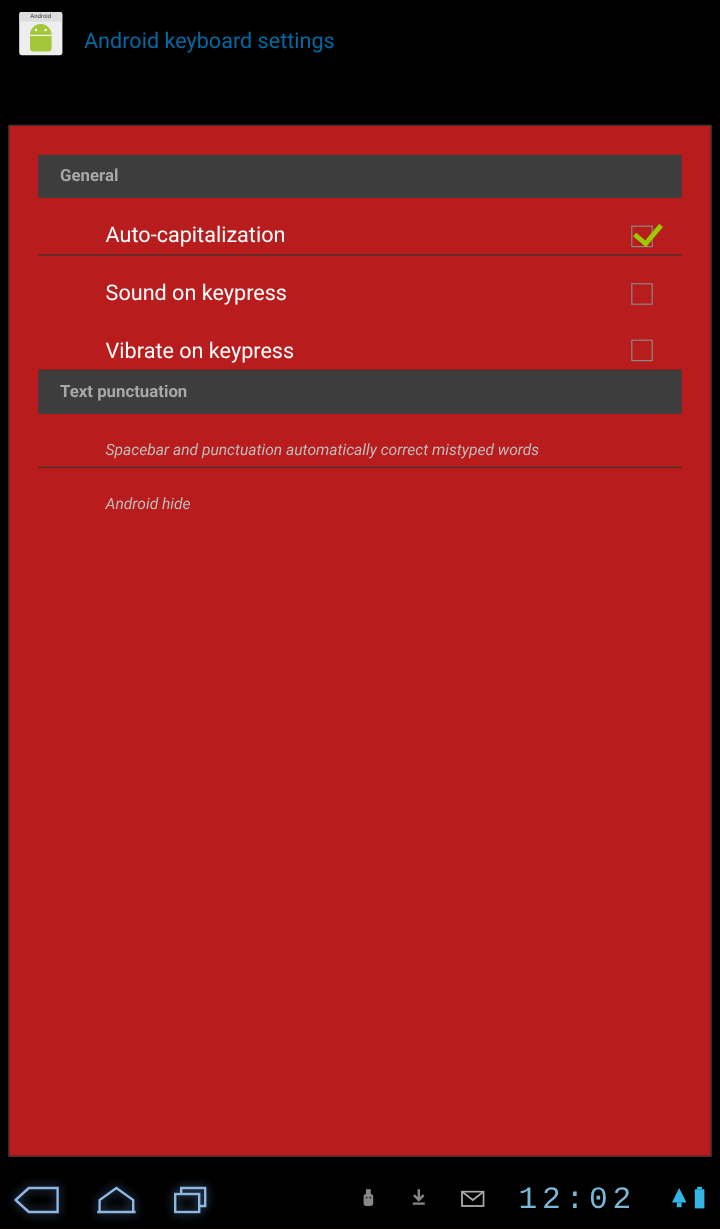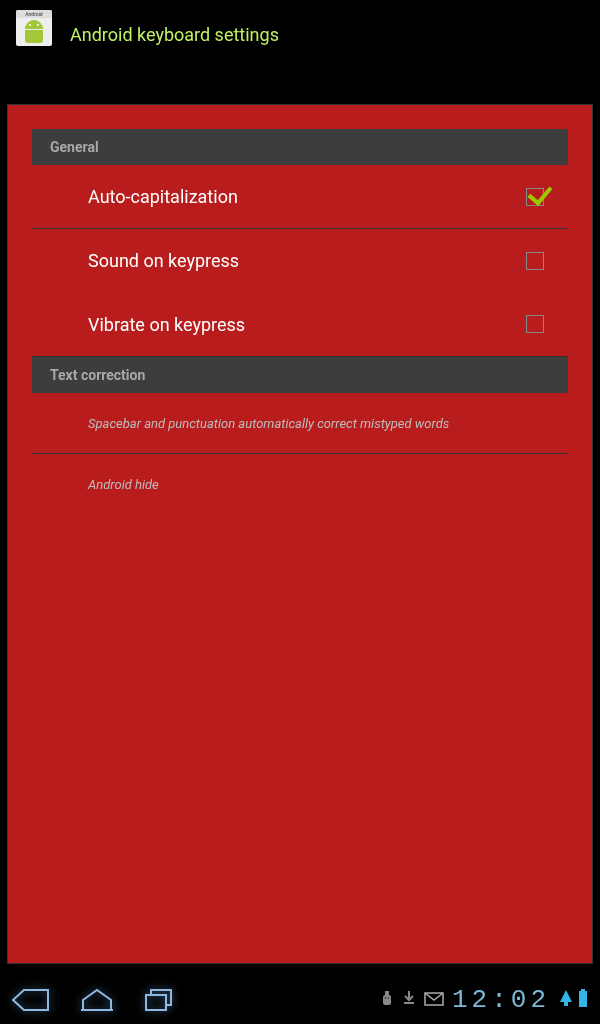"Android keyboard settings" .header-title { color: #bef264 -> #0369a1 }
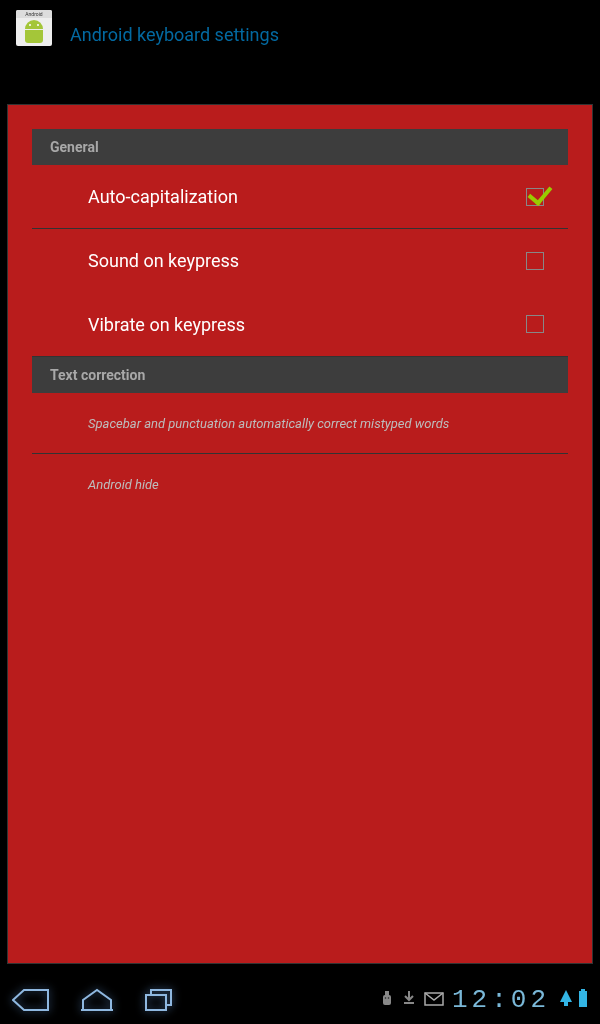"Auto-capitalization" .row { padding: 20px 24px 20px 56px -> 20px 24px 4px 56px }
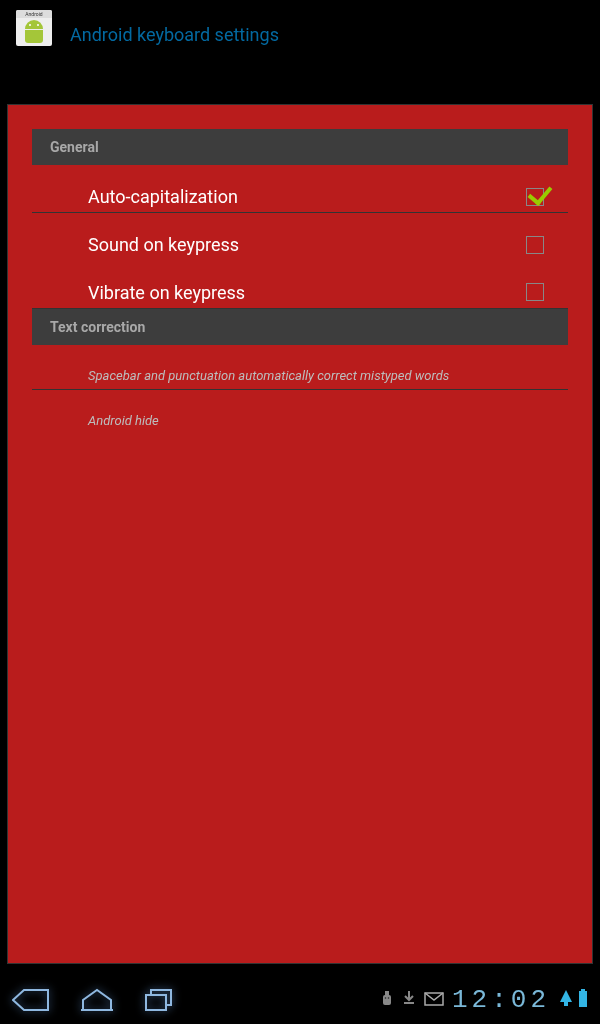"Text correction" div.section-header { text: correction -> punctuation }
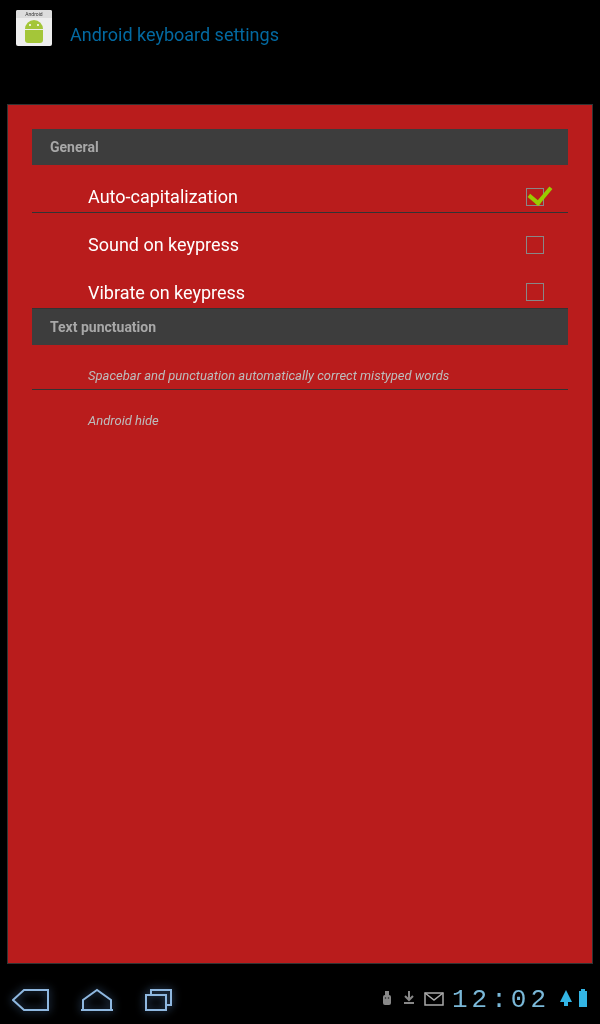"12:02" .status-area { gap: 8px -> 28px }
